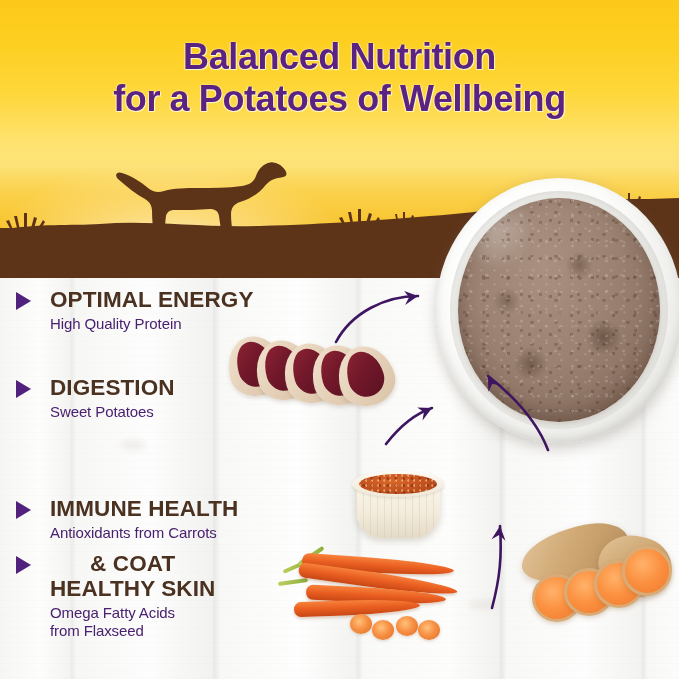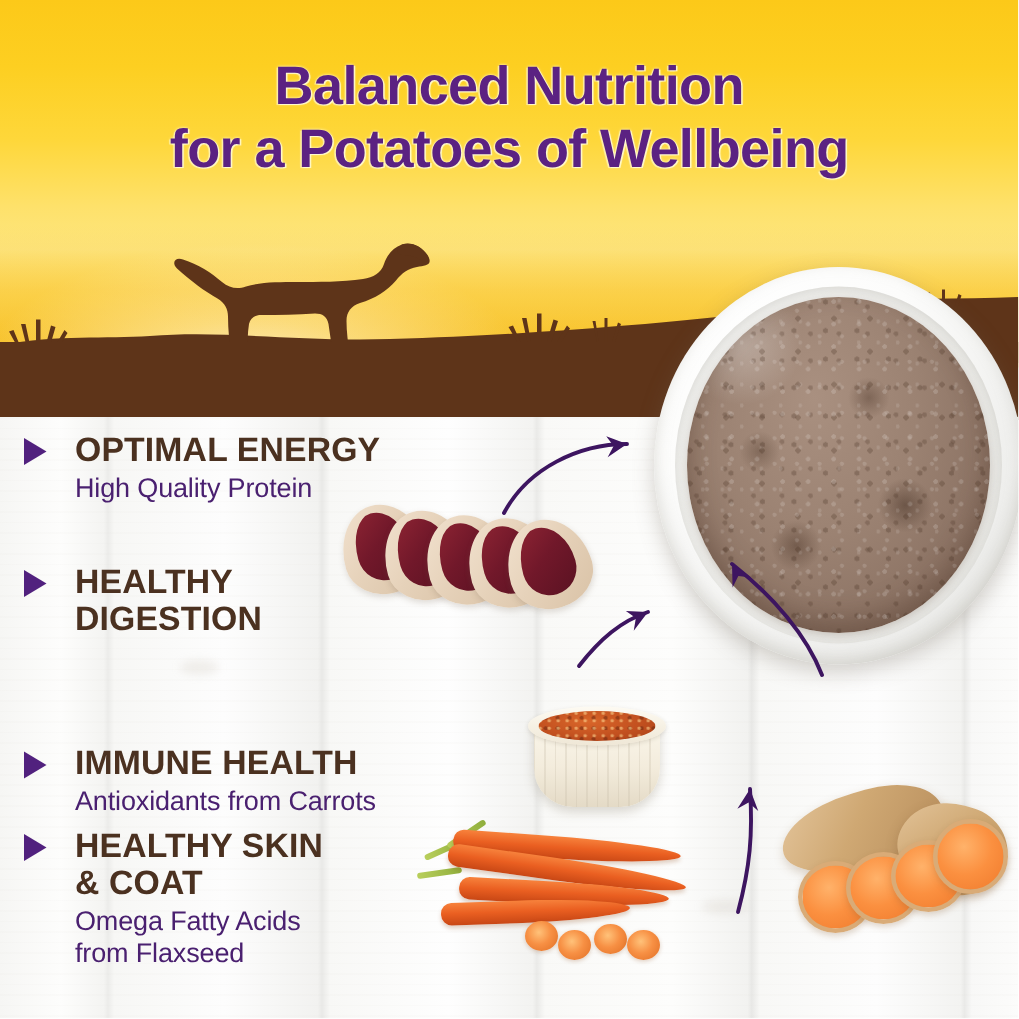"OPTIMAL ENERGY" .b-head { text-align: none -> center }
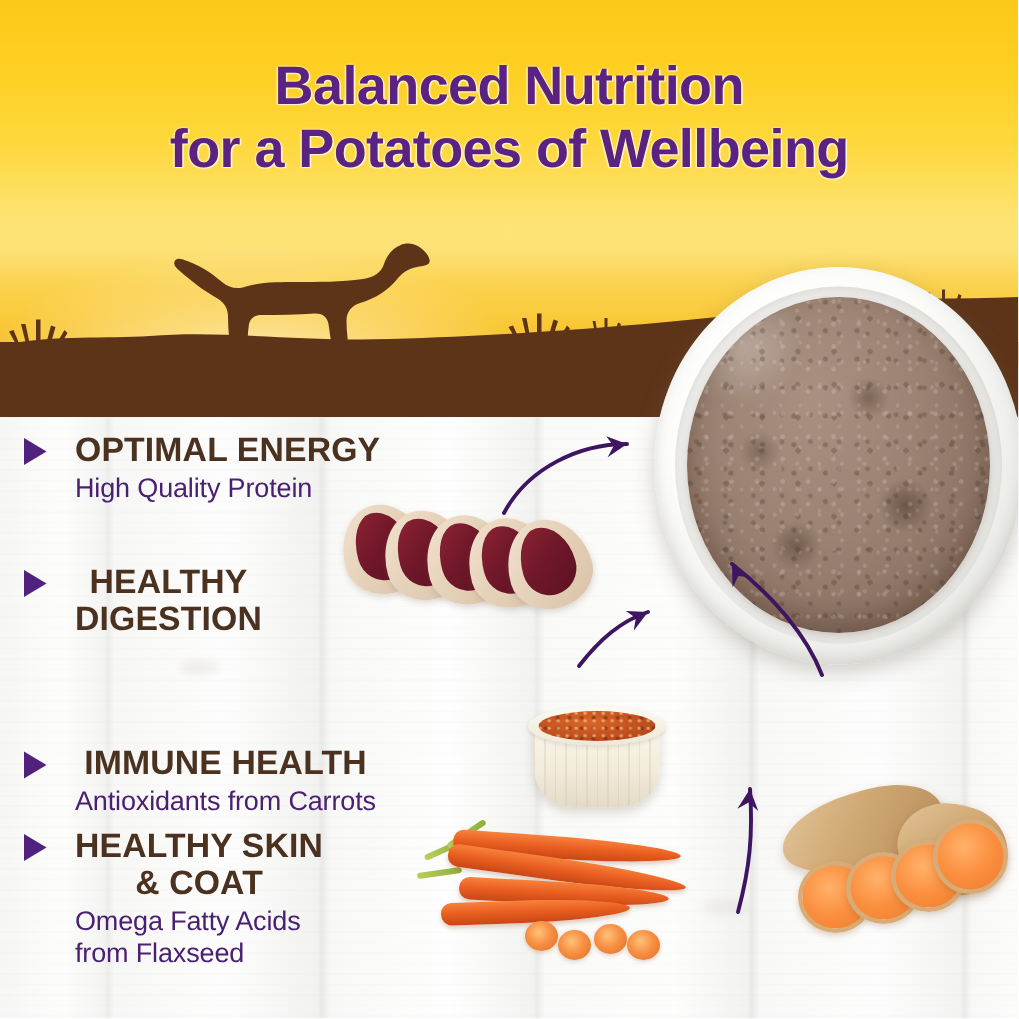"High Quality Protein" .b-sub { font-size: 18px -> 15px }
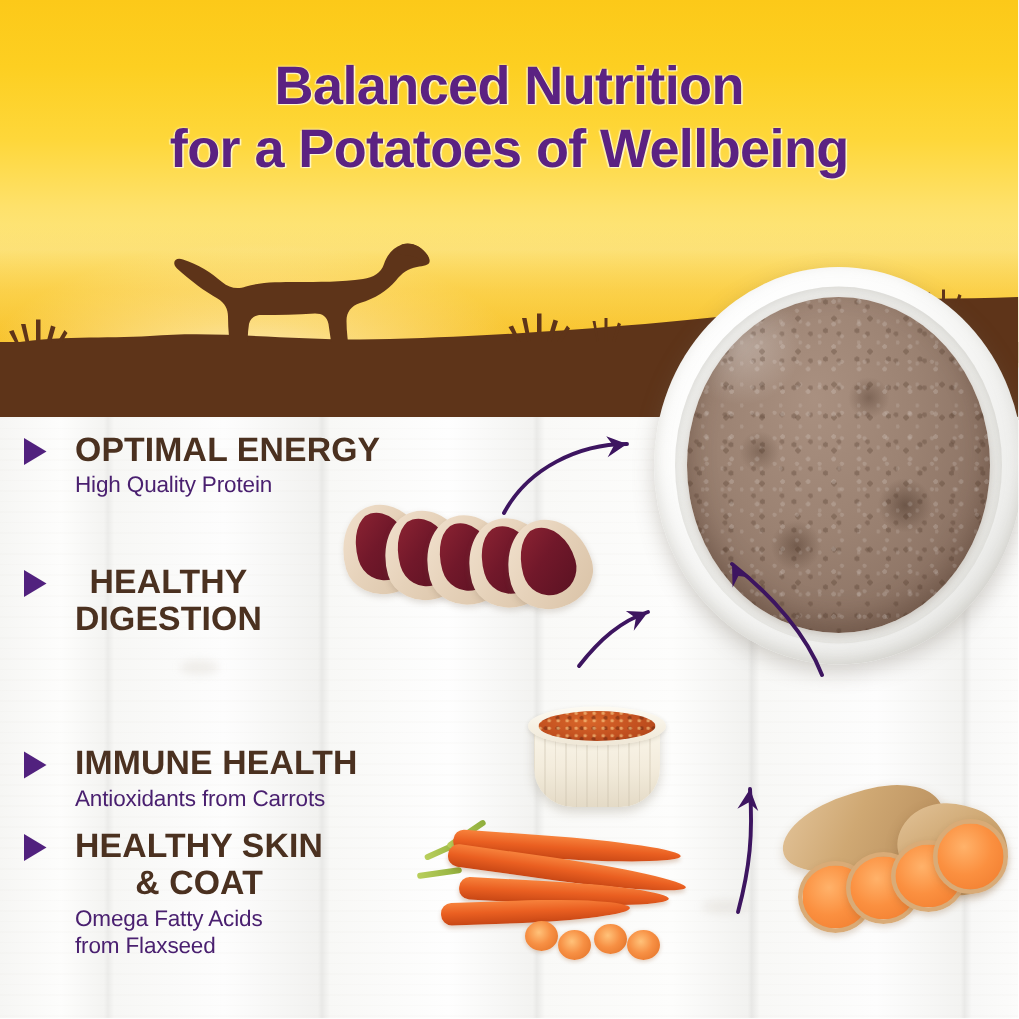"HEALTHY" div { html: <div>HEALTHY</div> -> none }
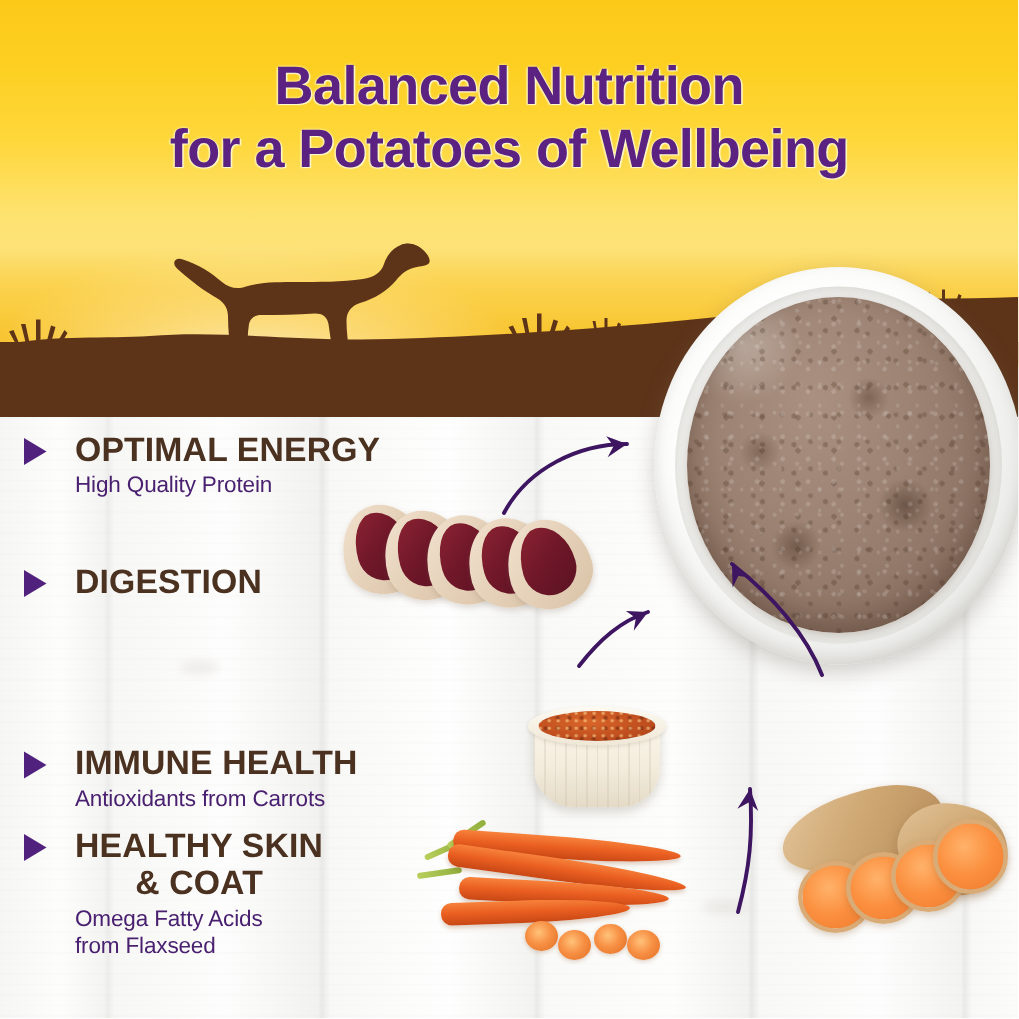"Sweet Potatoes" div { html: none -> <div>Sweet Potatoes</div> }
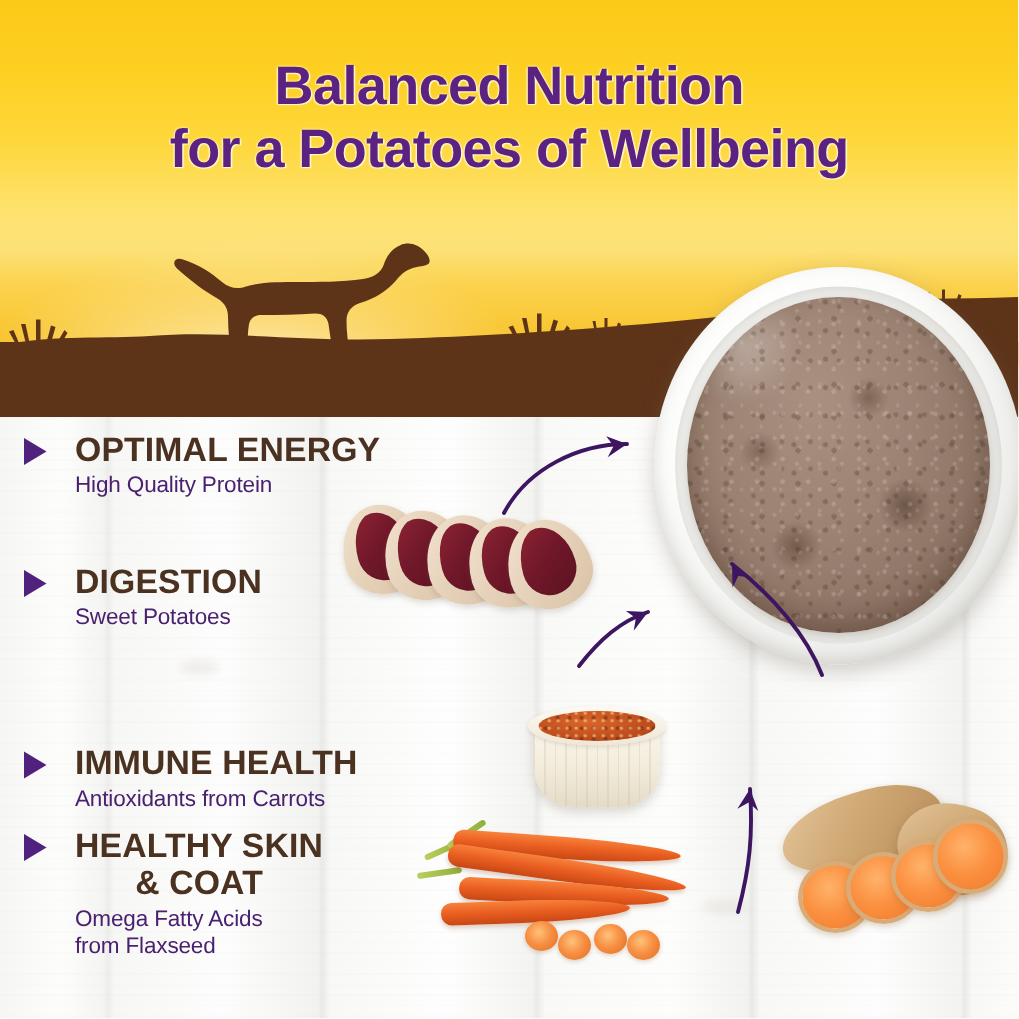"HEALTHY SKIN" div { order: before "& COAT" -> after "& COAT" }
